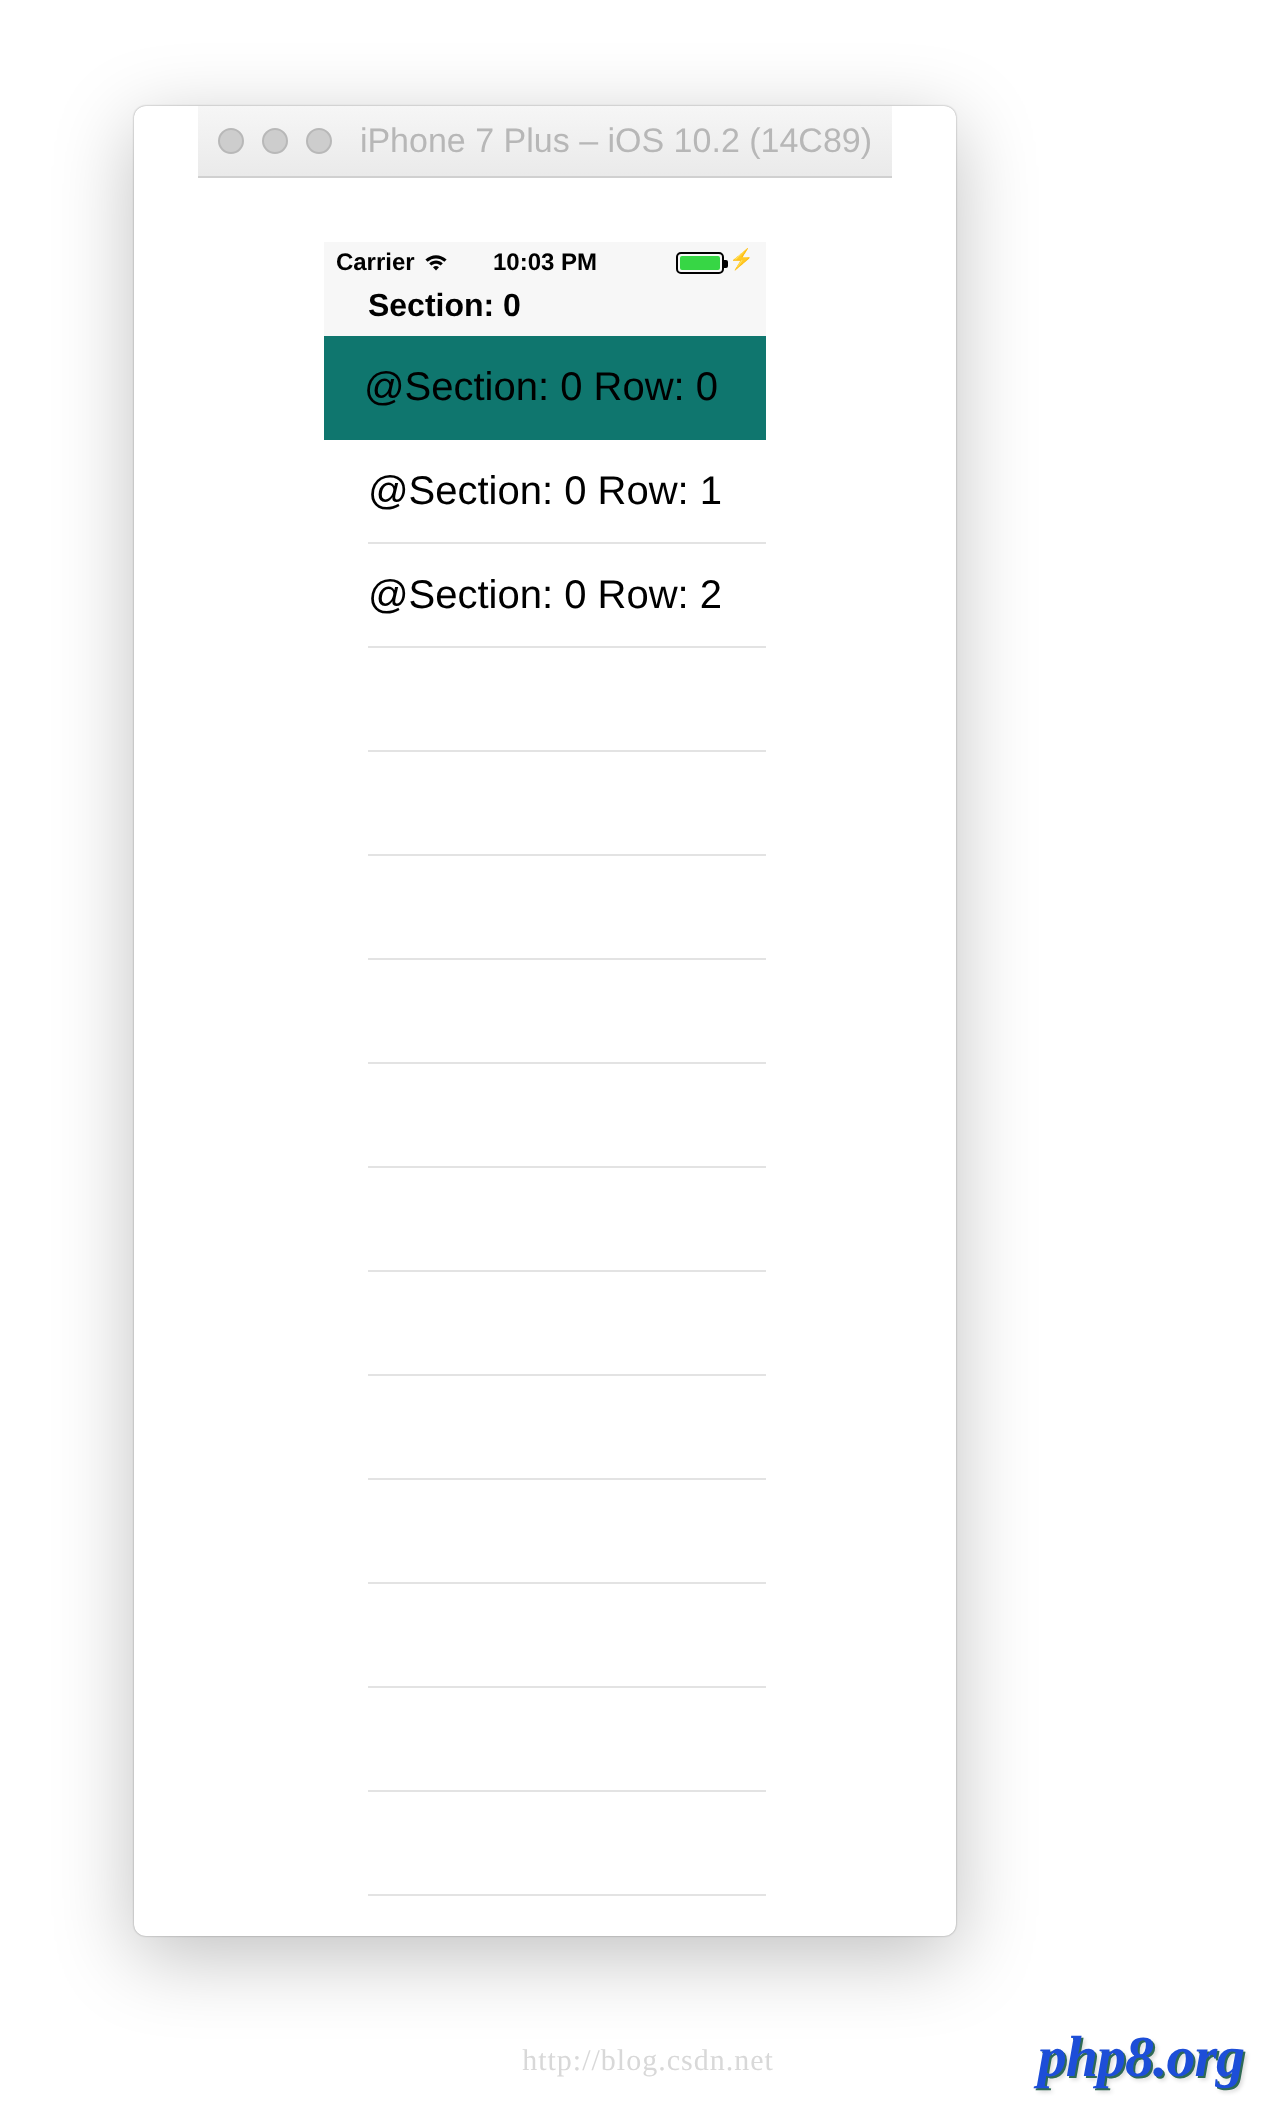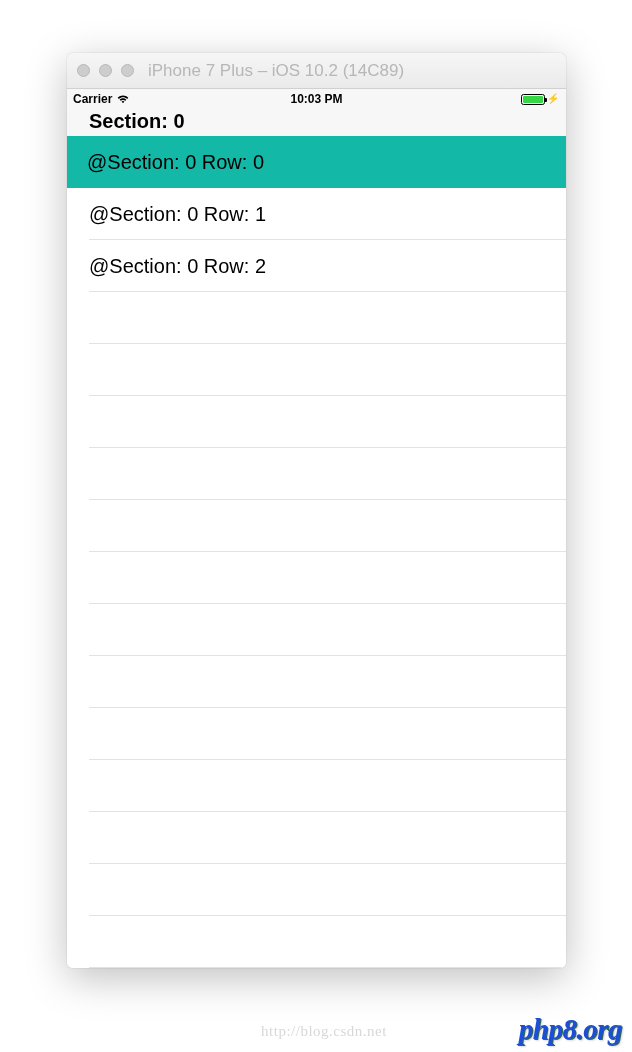"iPhone 7 Plus – iOS" .simulator-window { align-items: none -> center; width: 499px -> 411px }
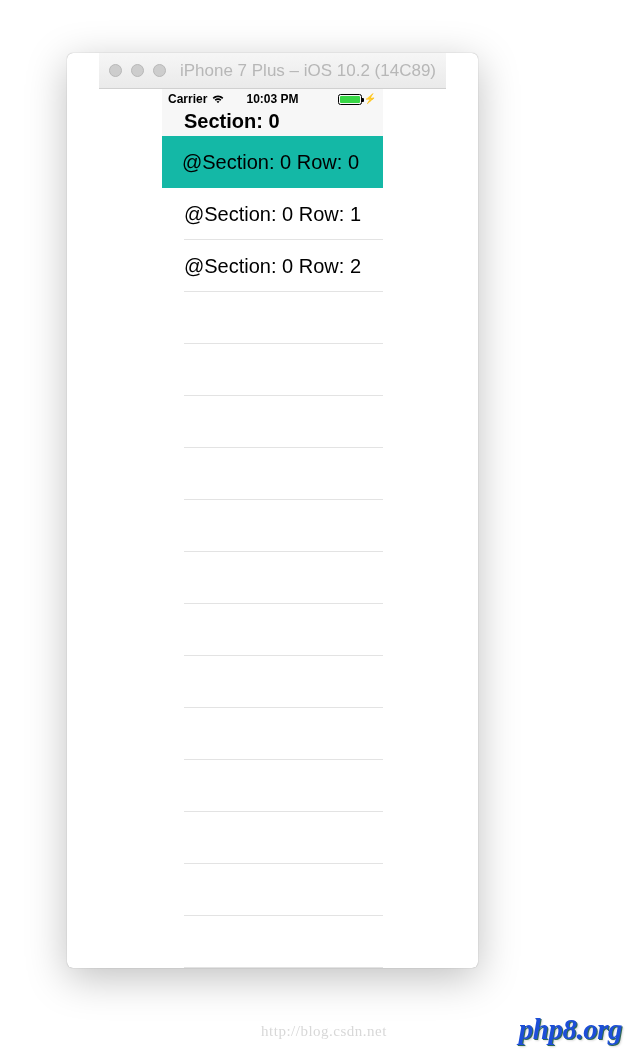"Carrier" .status-bar { margin-top: none -> 32px }
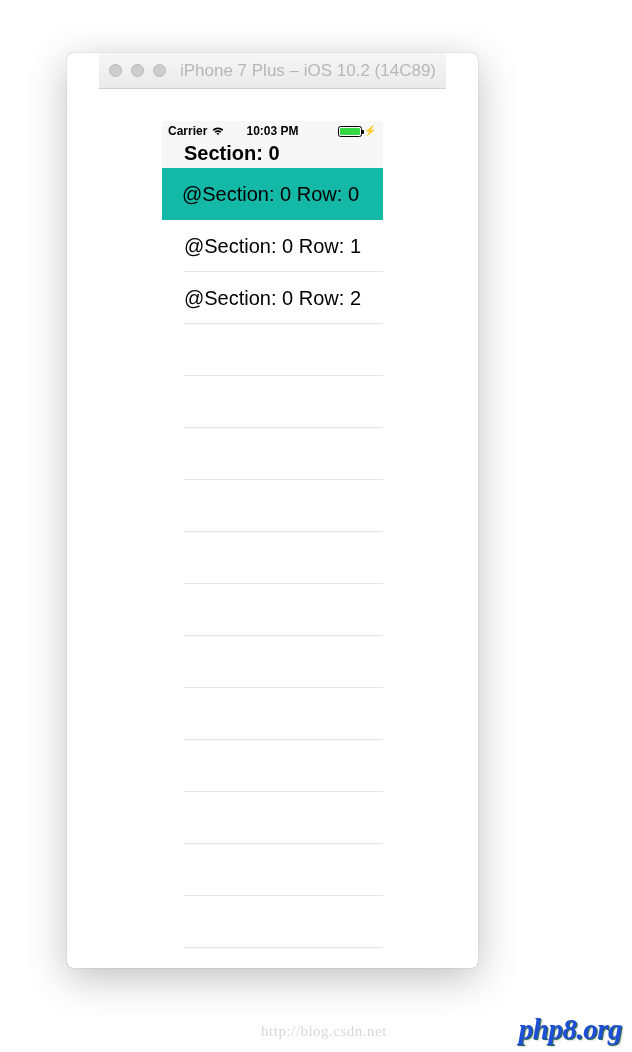"Section: 0" .section-header { font-size: 20px -> 16px }
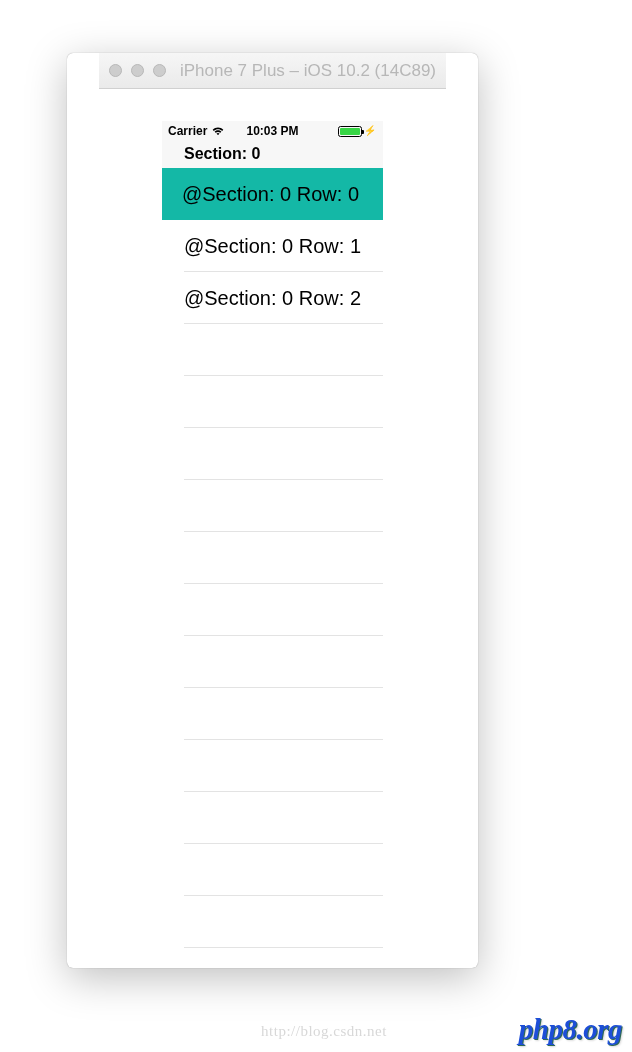"@Section: 0 Row: 0" .row.selected { background: #14b8a6 -> #0f766e }
